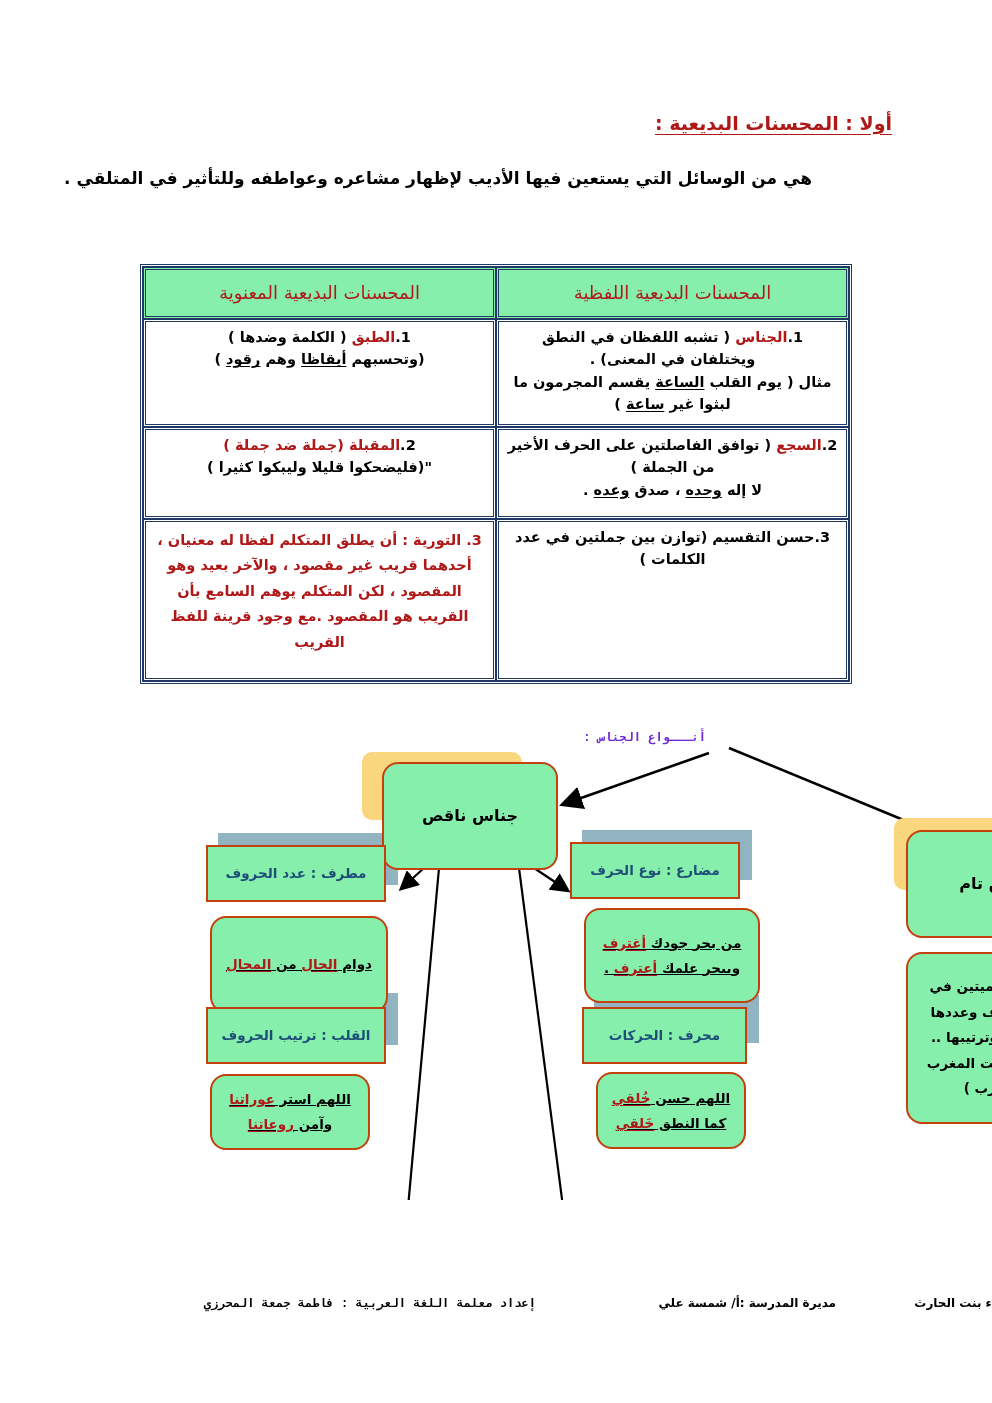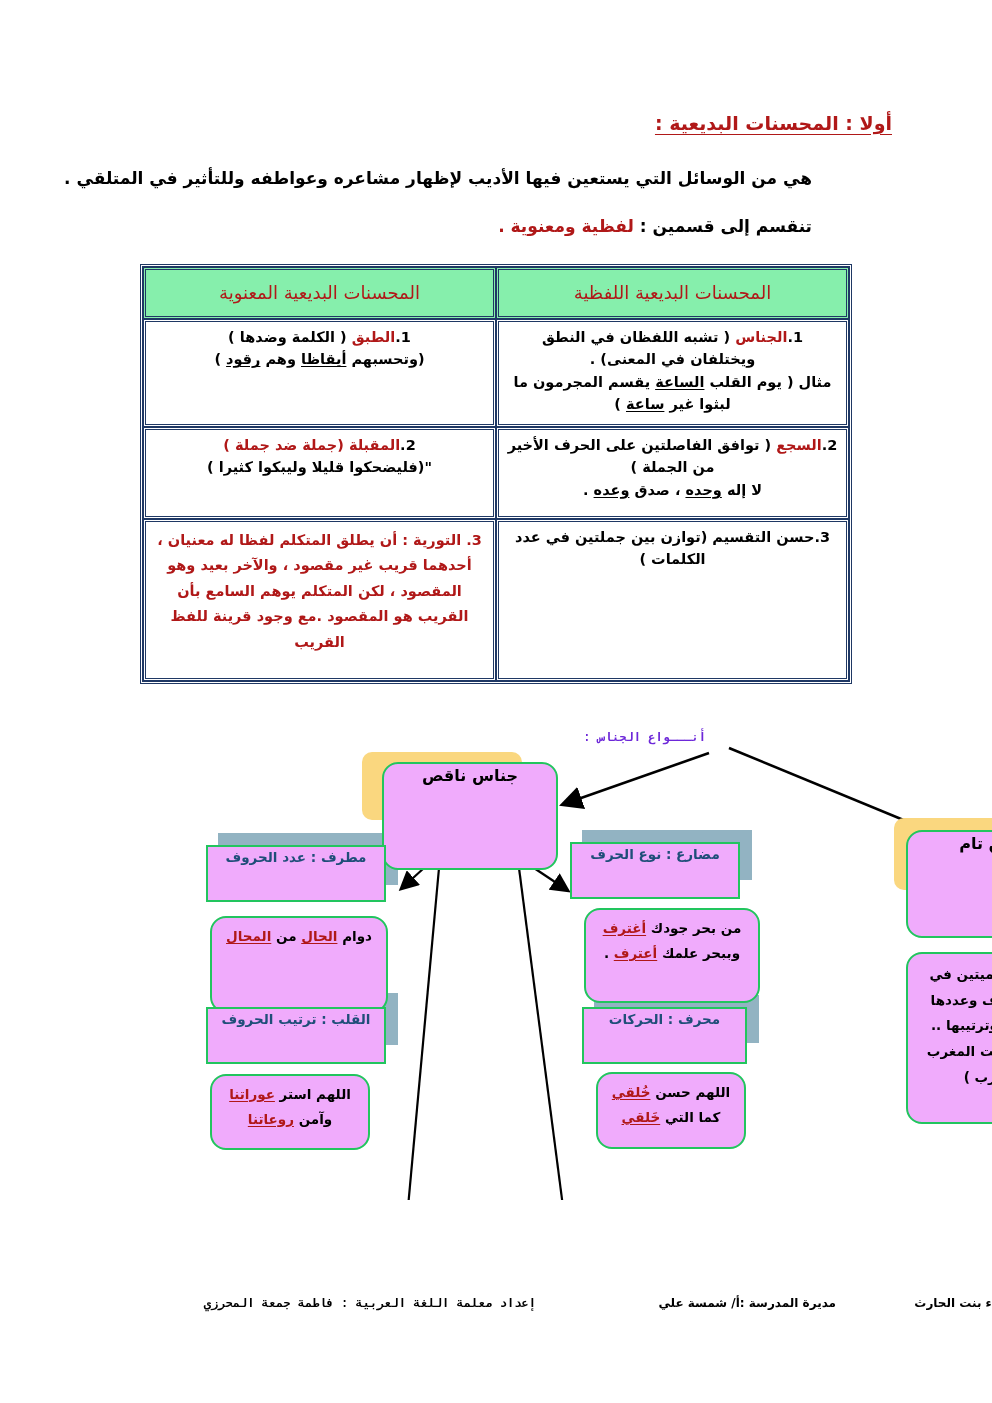"تنقسم إلى قسمين : لفظية" div.intro-line { html: <div> <span>تنقسم إلى قسمين : </span><span>لفظية ومعنوية .</span> </div> -> none }
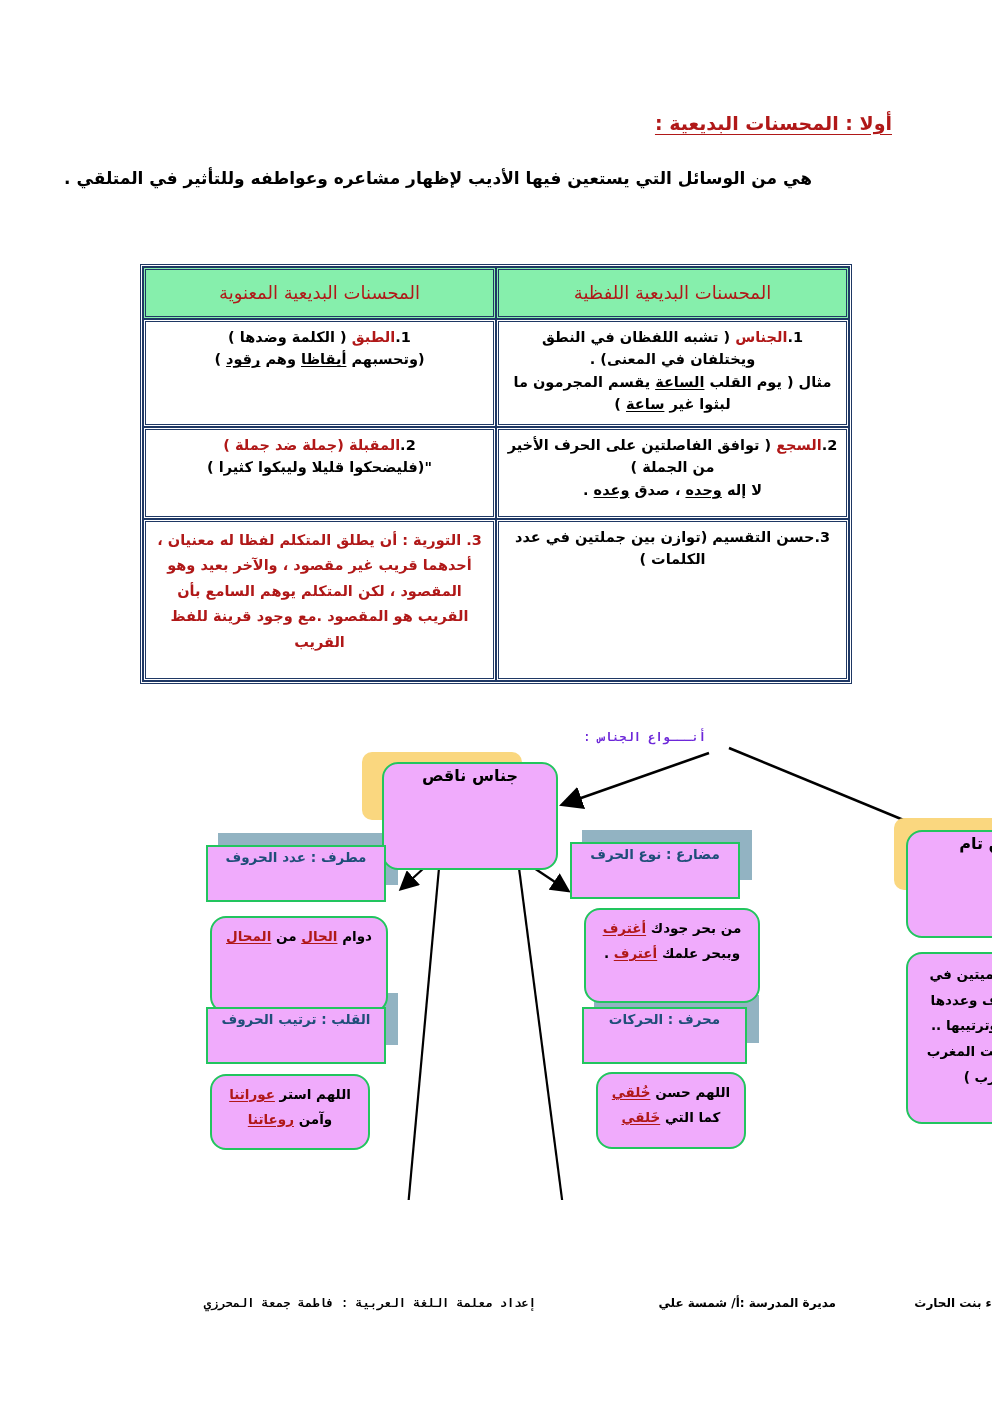"جناس ناقص" .node { align-items: flex-start -> center; background: #f0abfc -> #86efac; border: 2px solid #22c55e -> 2px solid #c2410c }
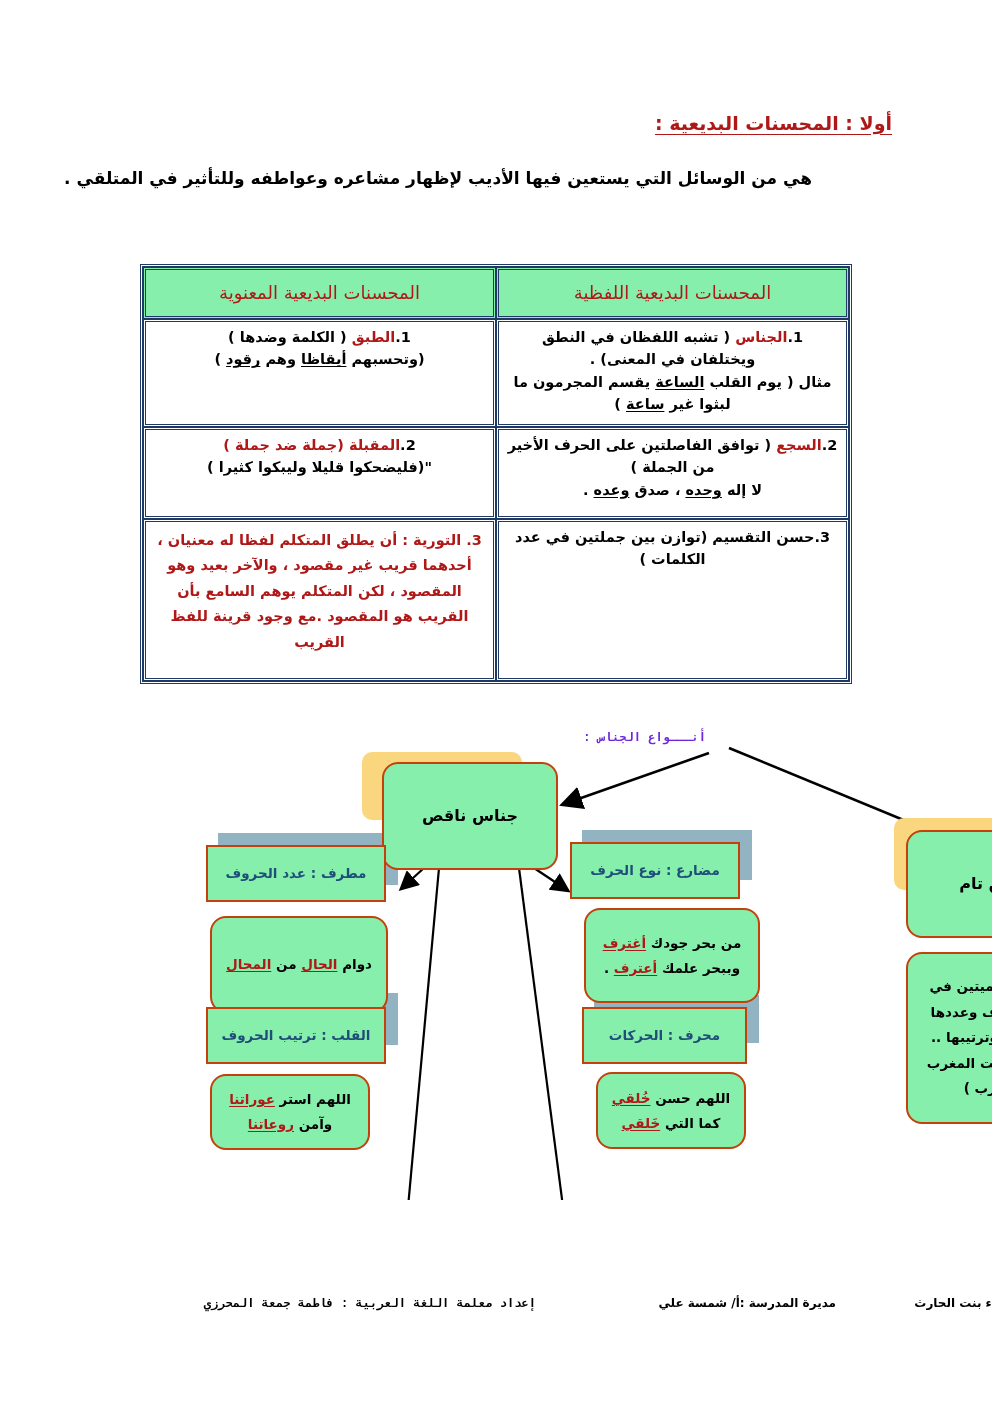"من بحر جودك أغترف" .ex-text { text-decoration: none -> underline }
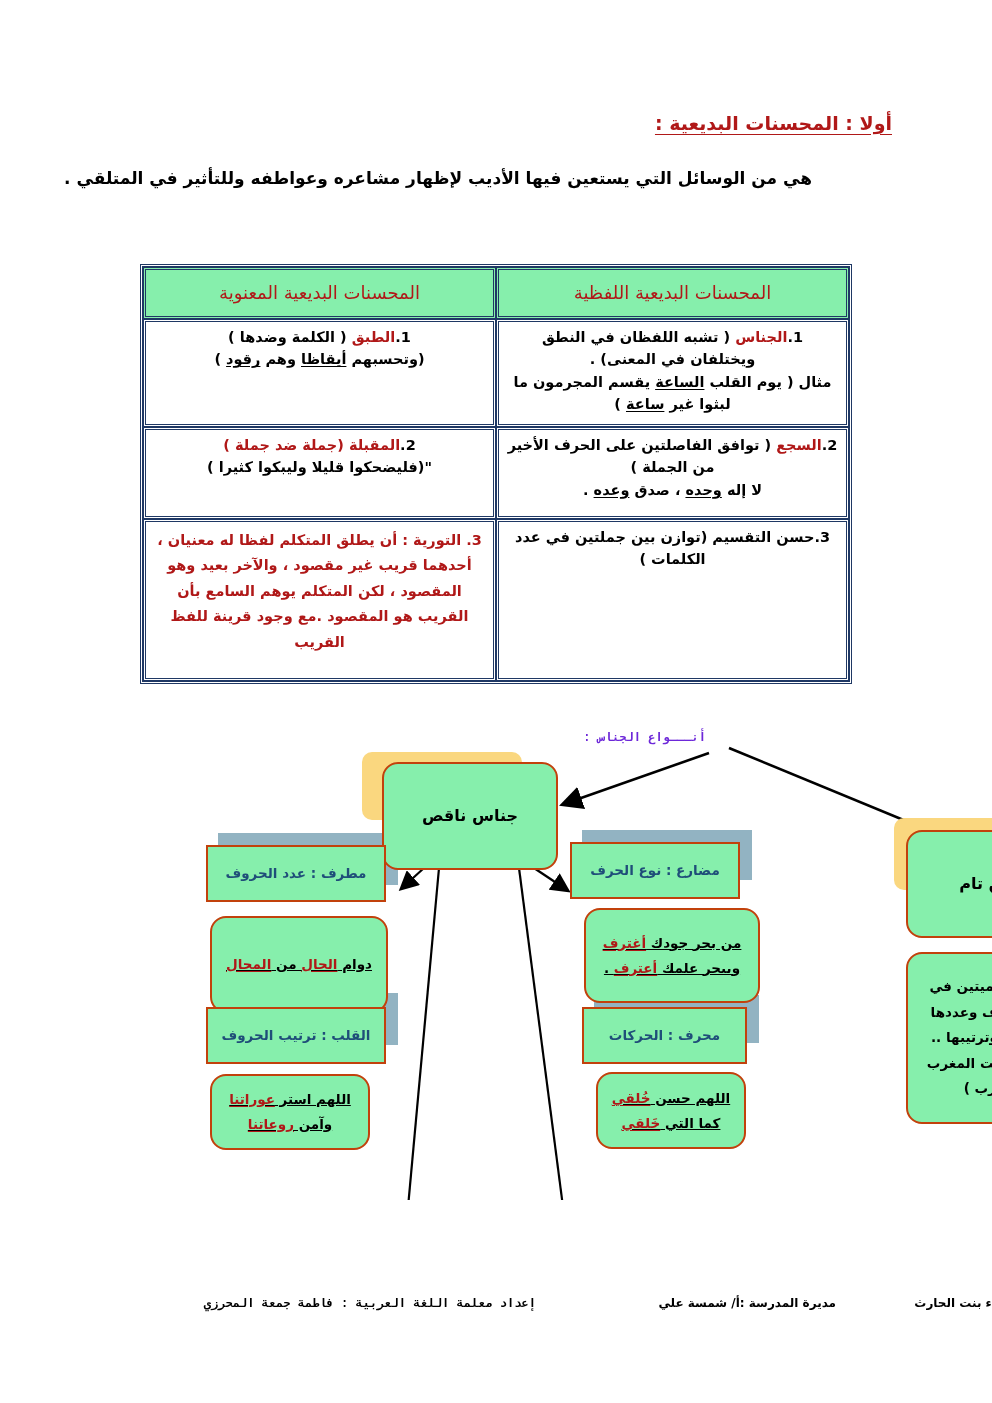"كما التي" span { text: التي -> النطق }
